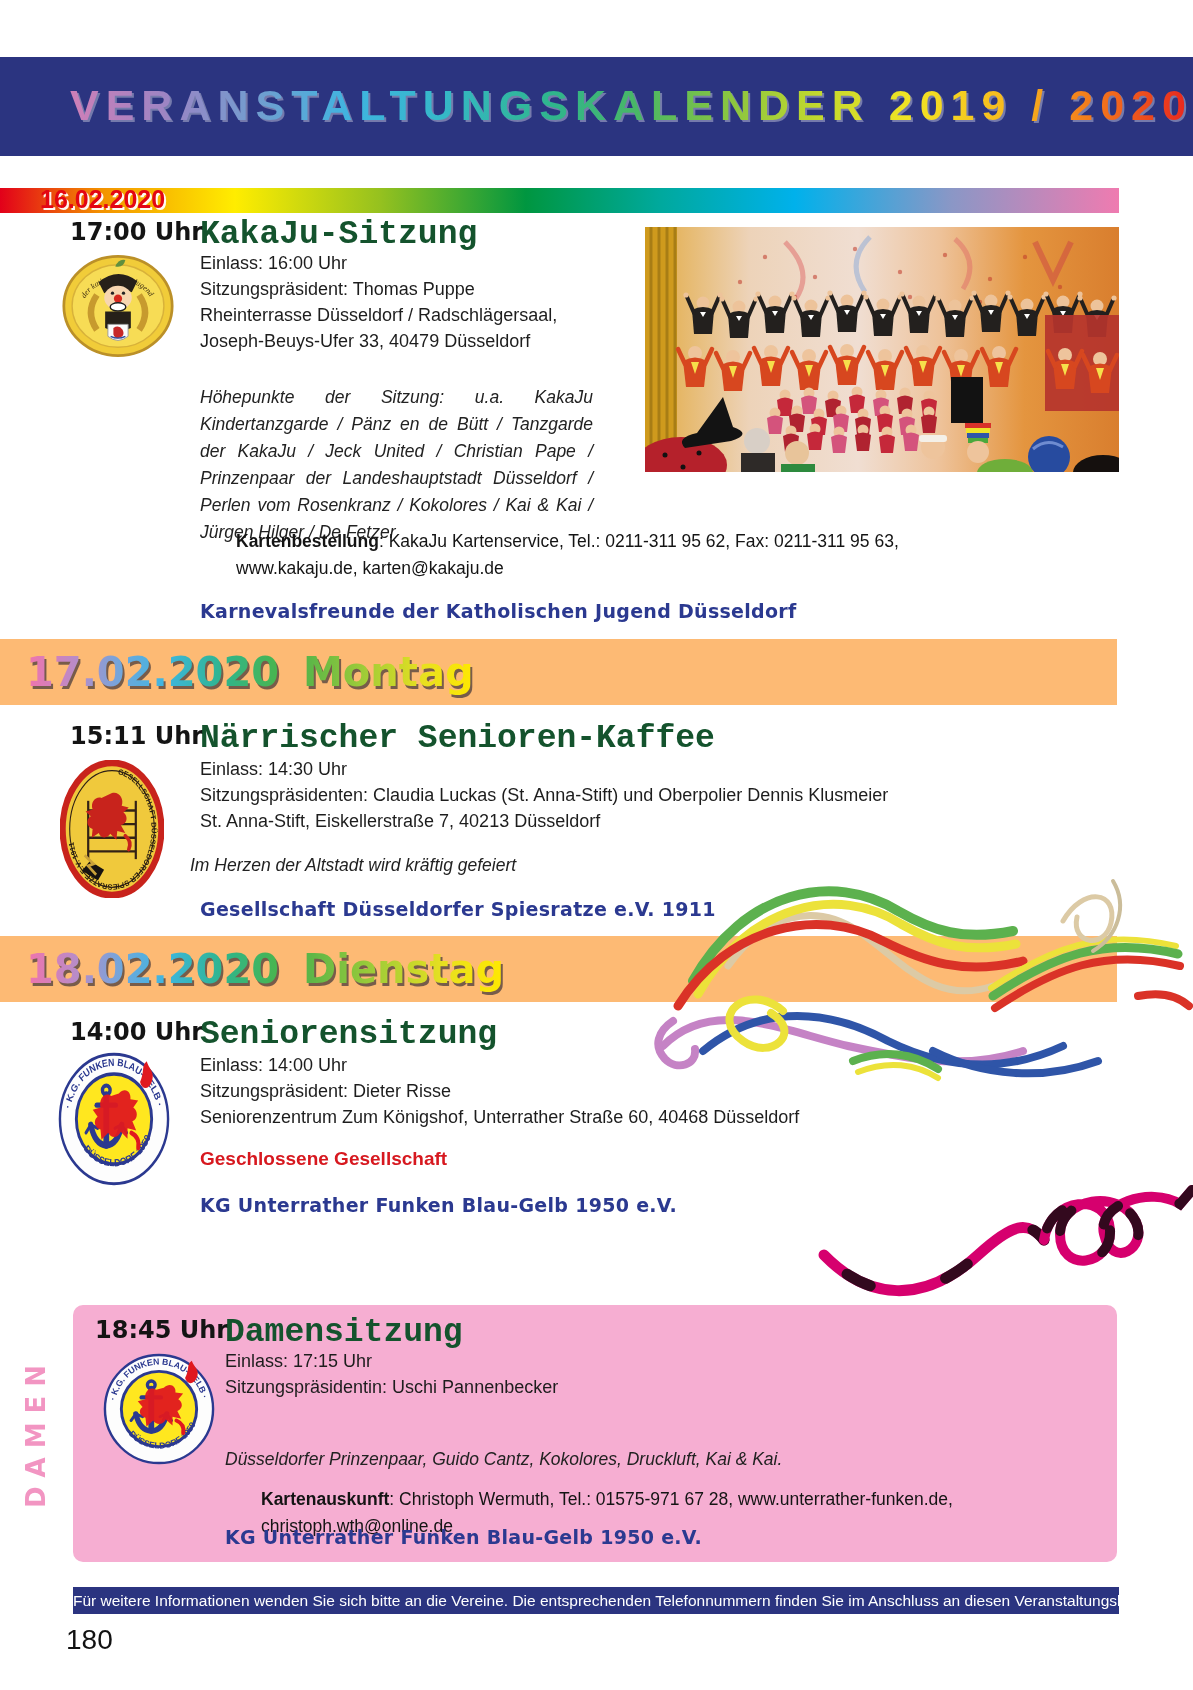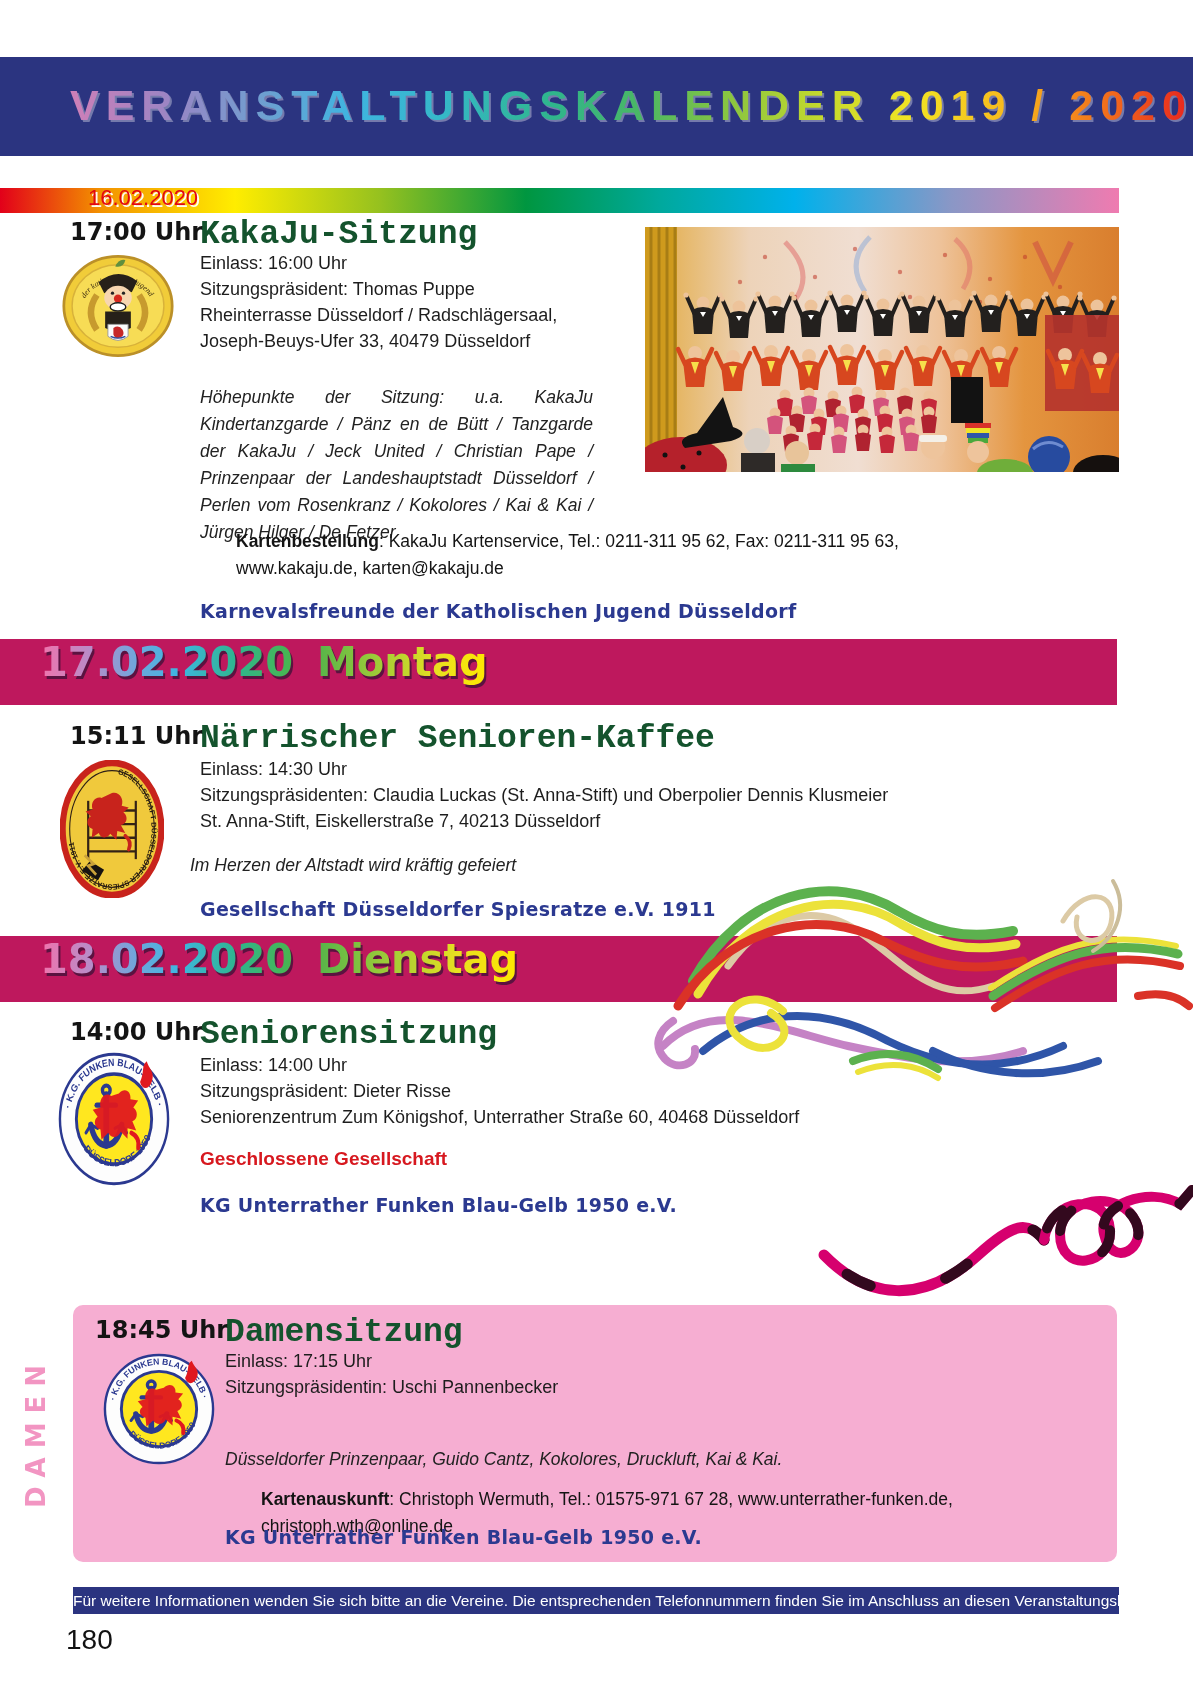"16.02.2020" .strip-date { font-size: 22px -> 25px; font-weight: normal -> bold; margin-left: 48px -> none }
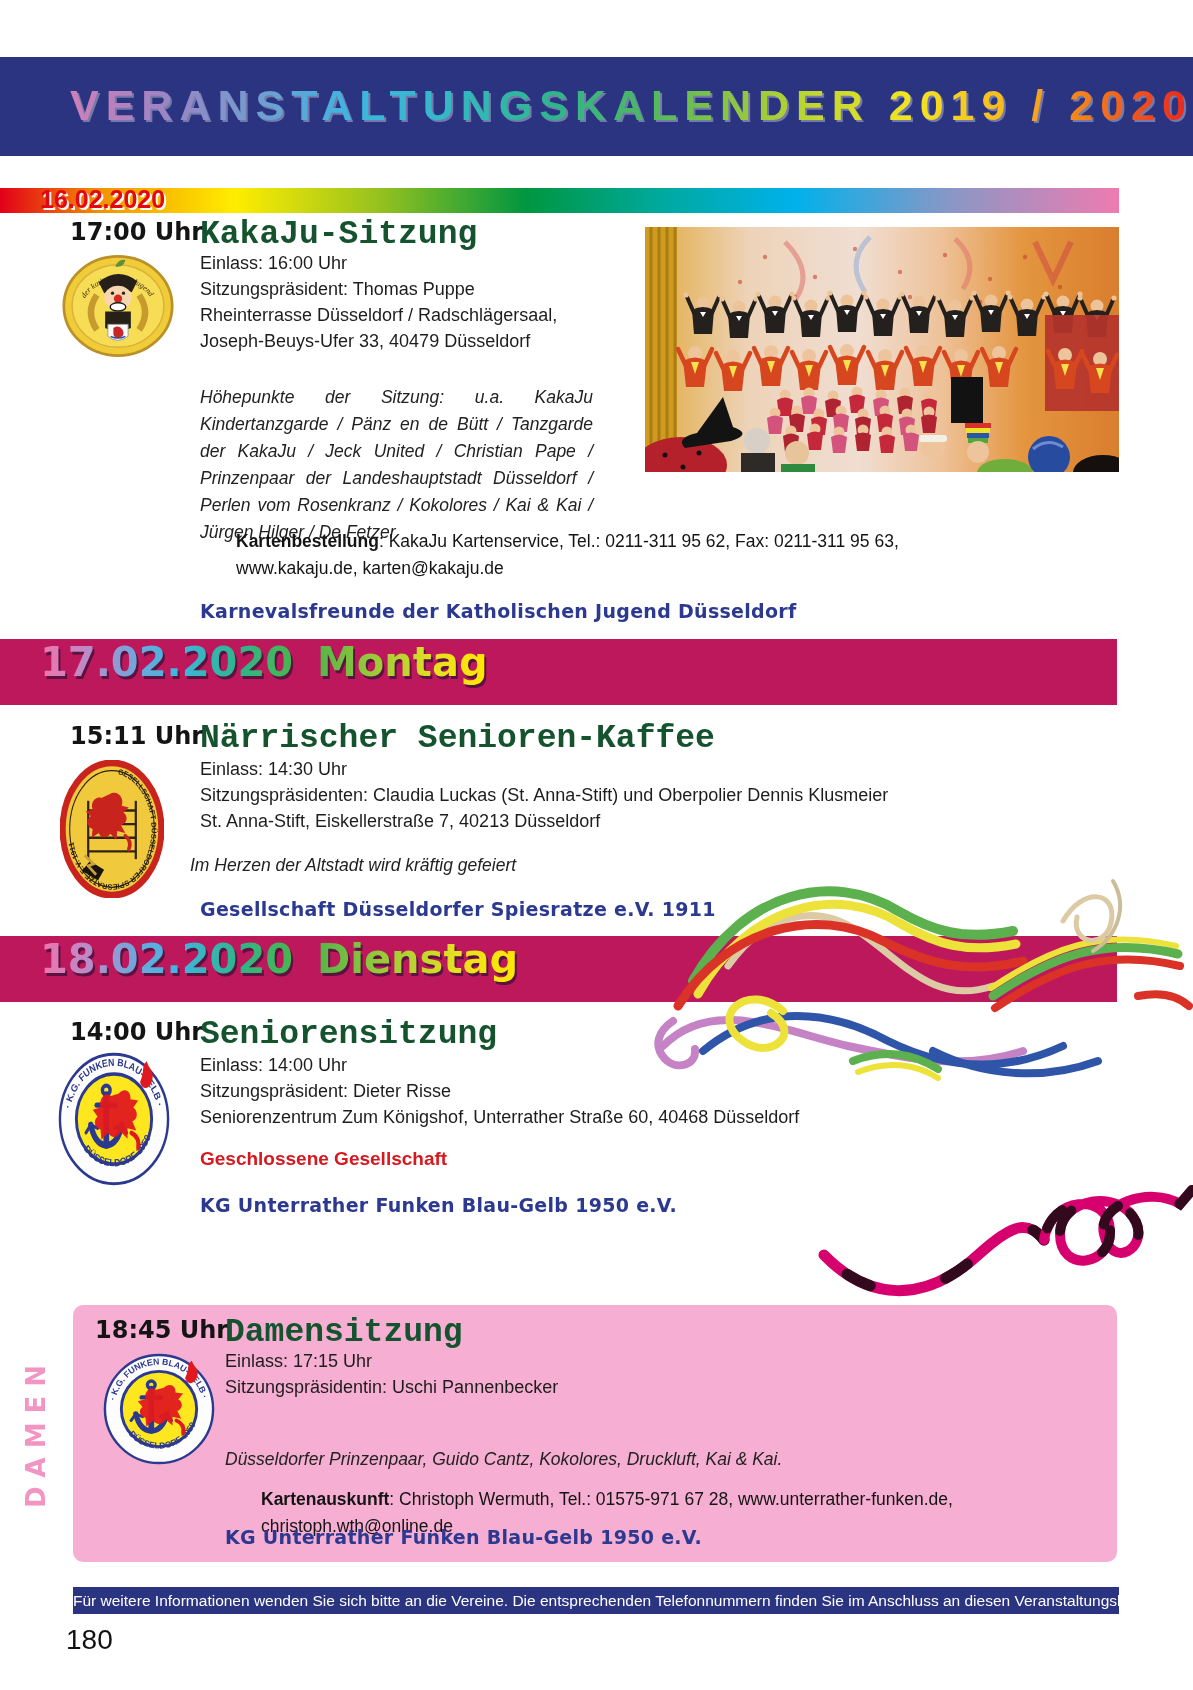"17.02.2020" .day-bar { align-items: none -> center; background: #be185d -> #fdba74; padding-left: 40px -> 26px }
